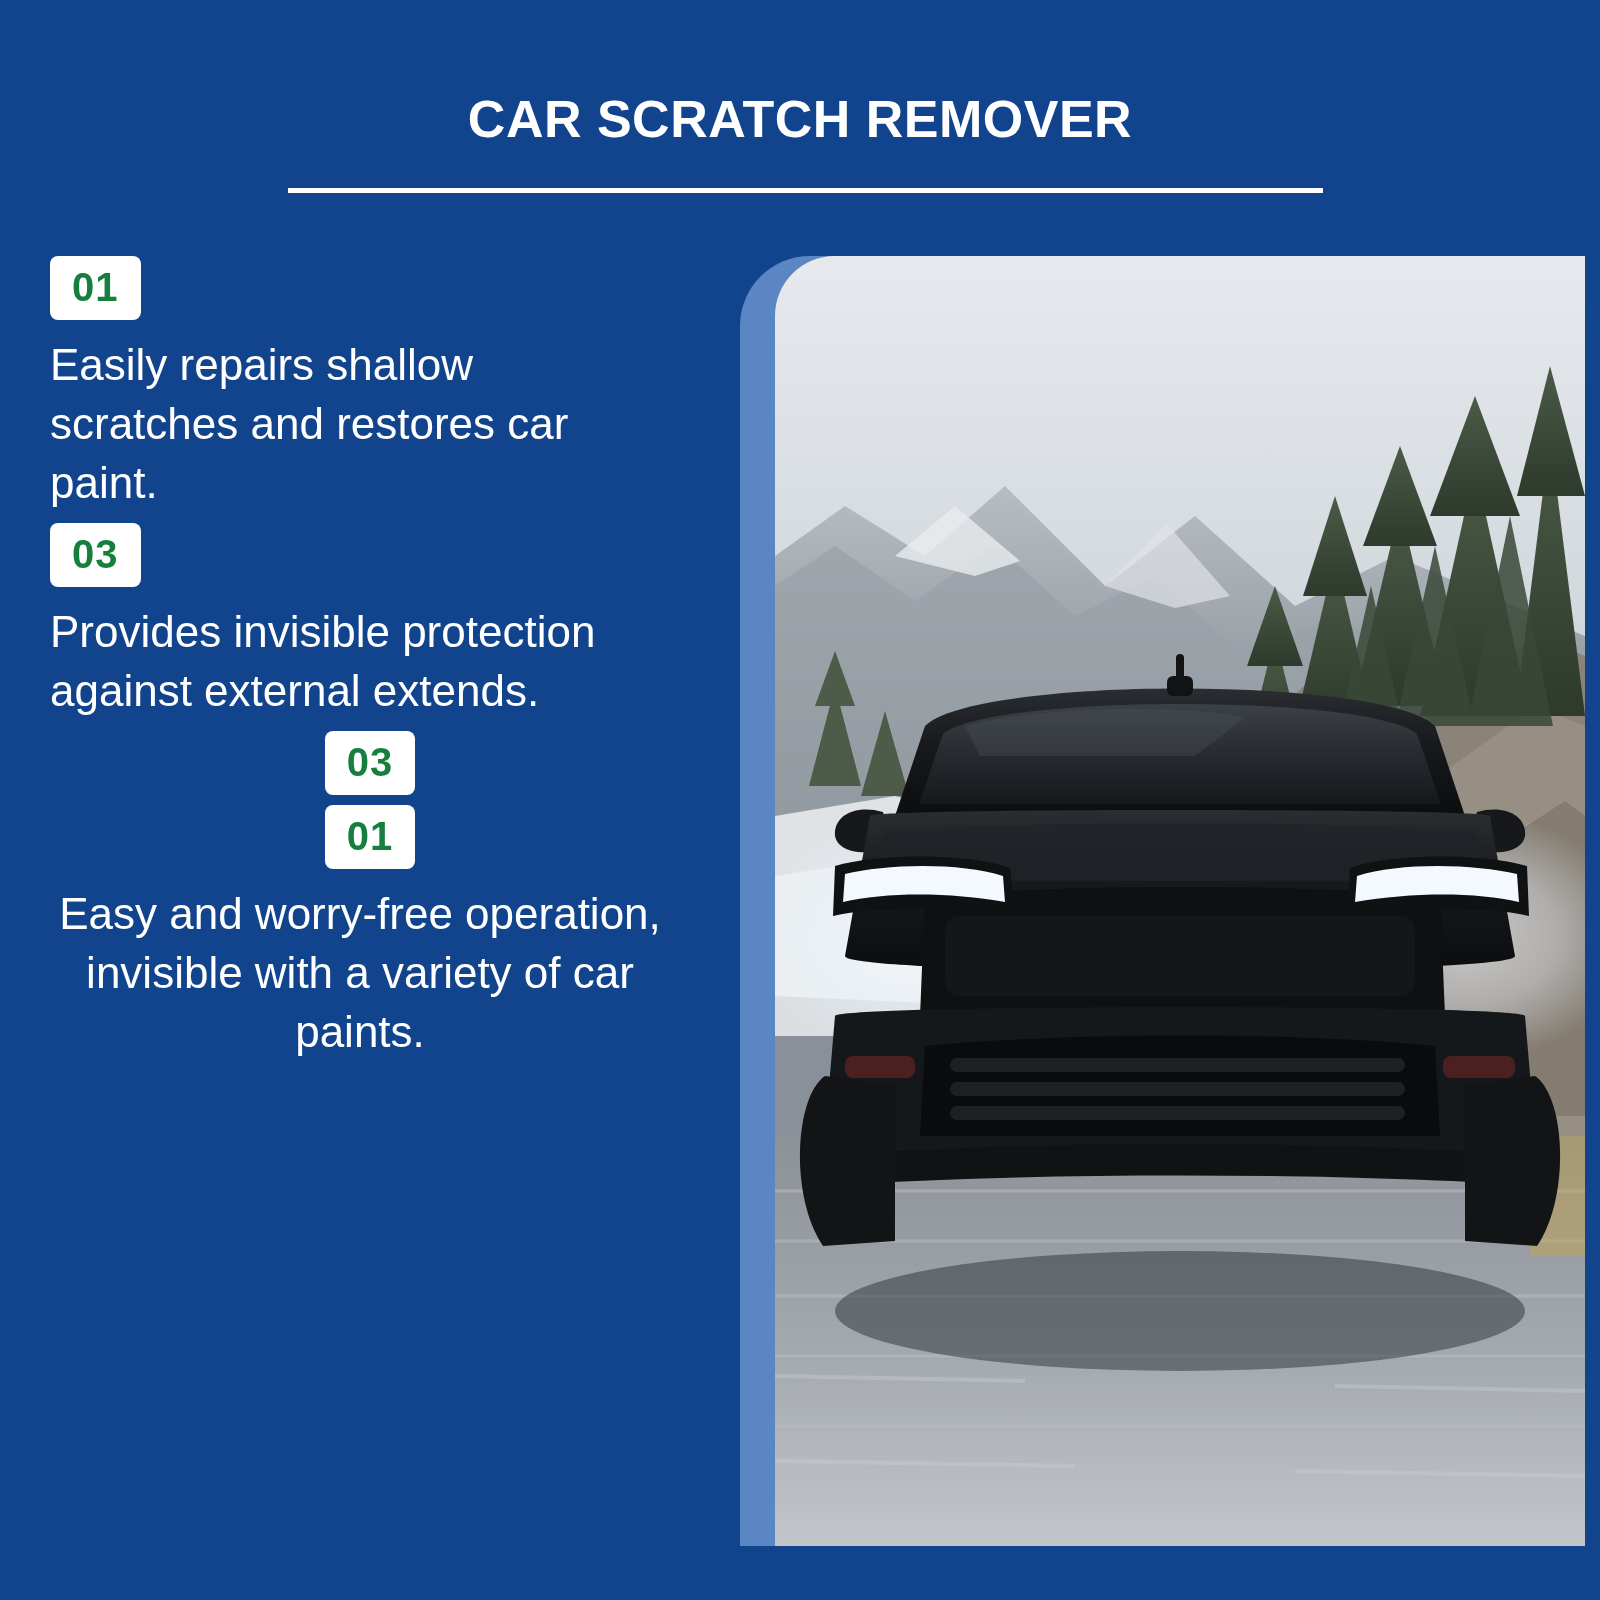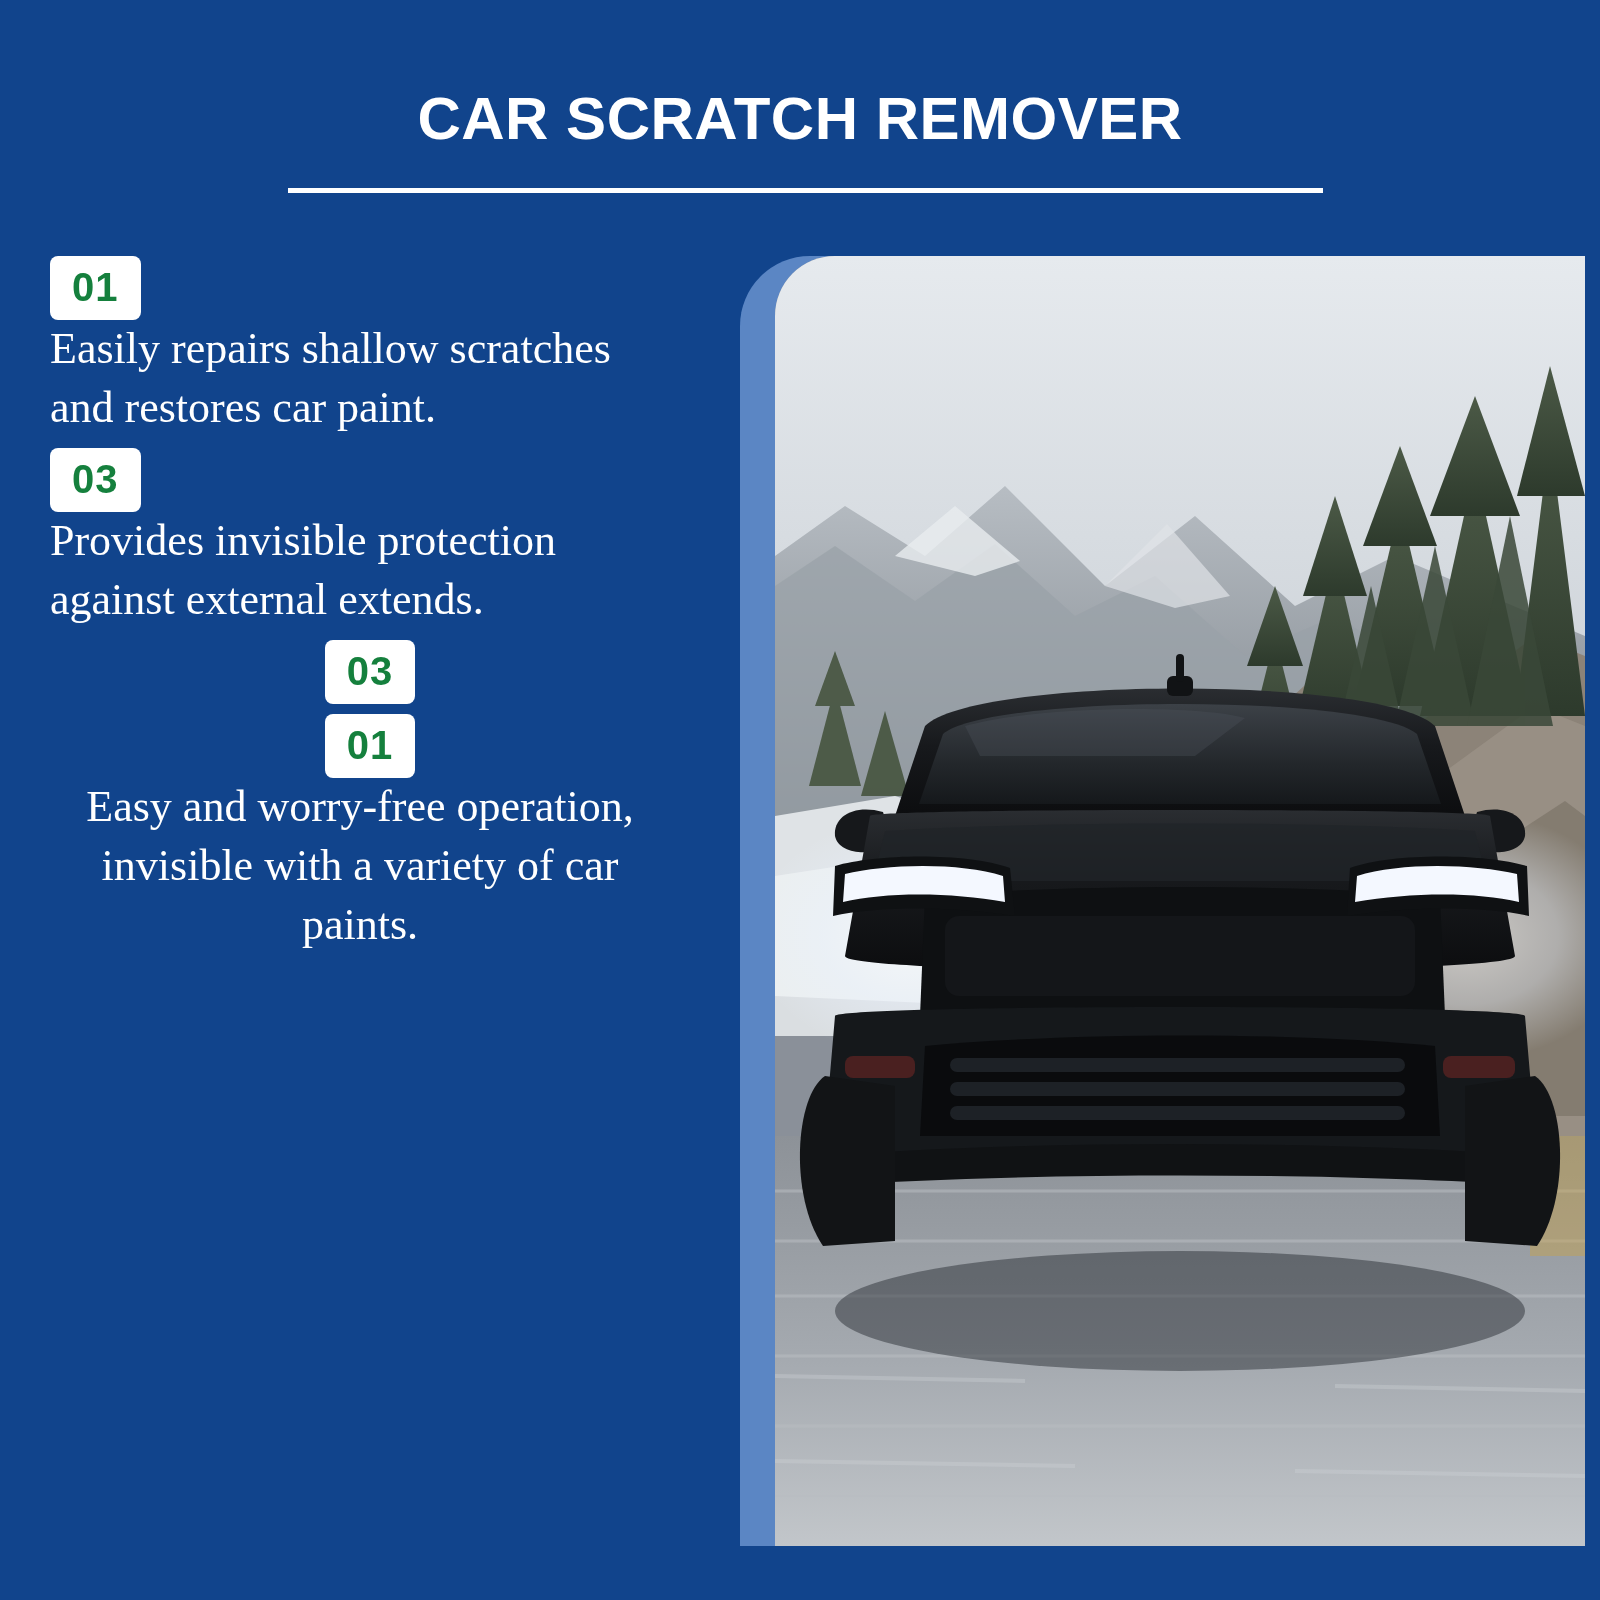"CAR SCRATCH REMOVER" .title { font-size: 60px -> 52px }
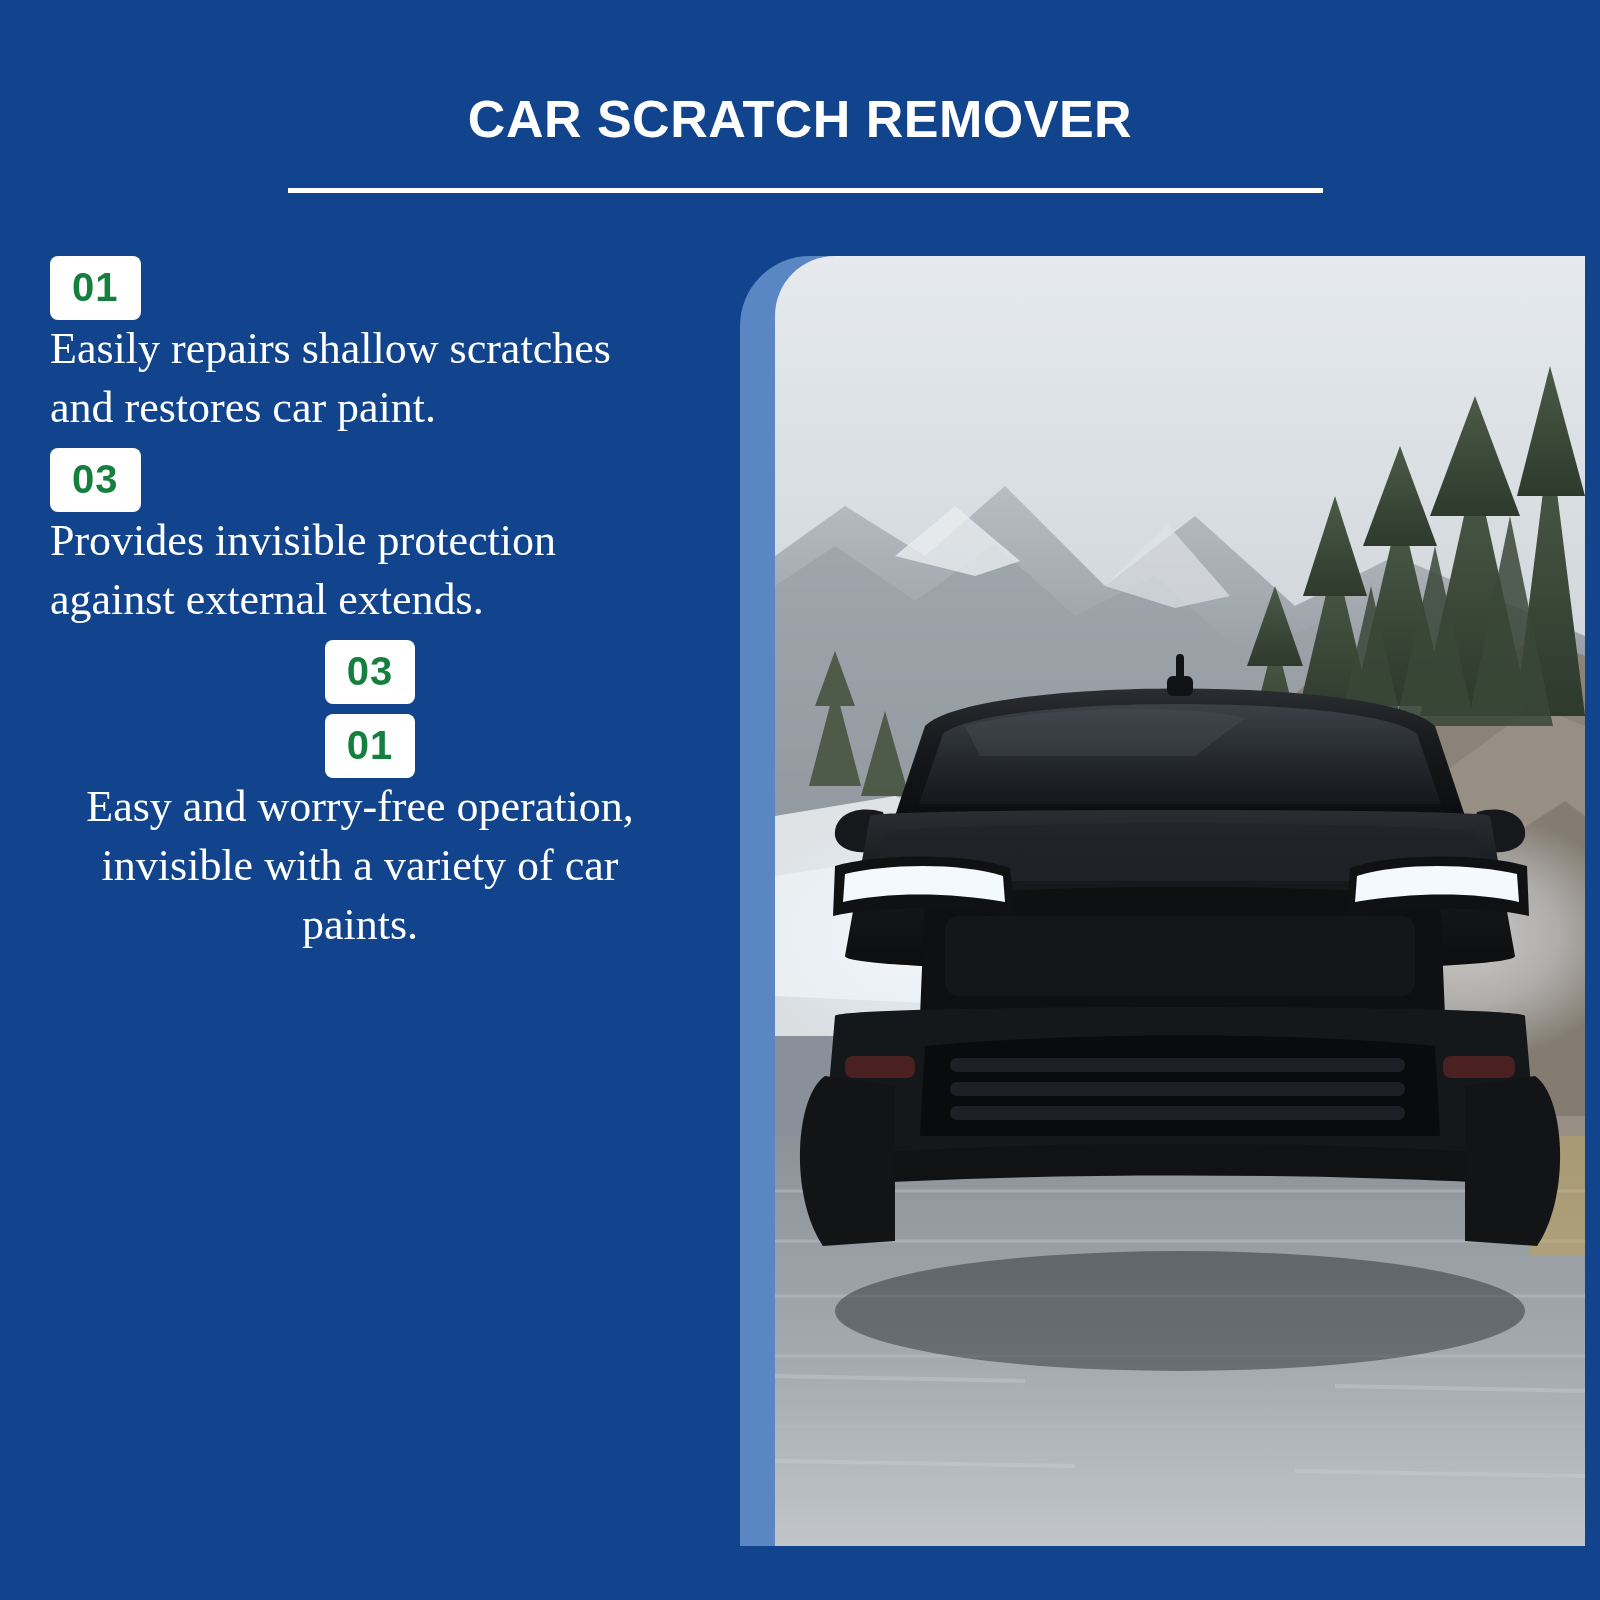"Easily repairs shallow scratches and" .feature-text { font-family: Liberation Serif, serif -> none; margin-top: 0 -> 16px }
